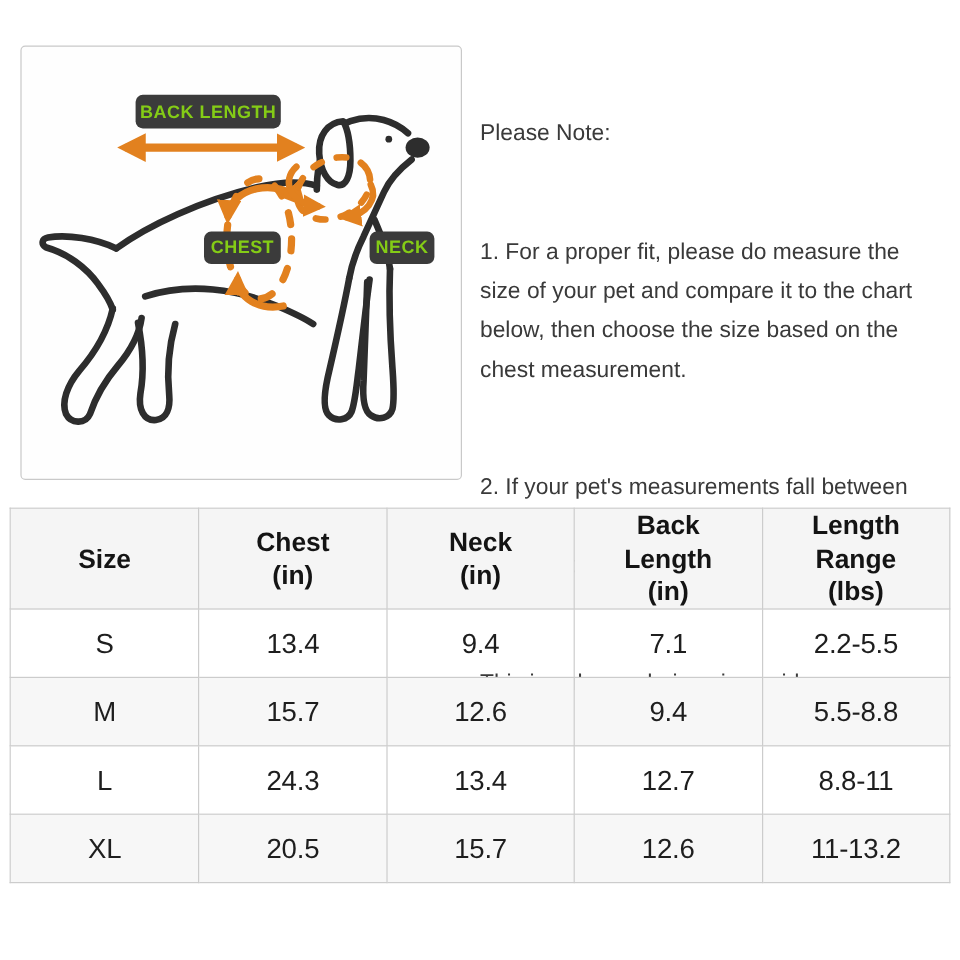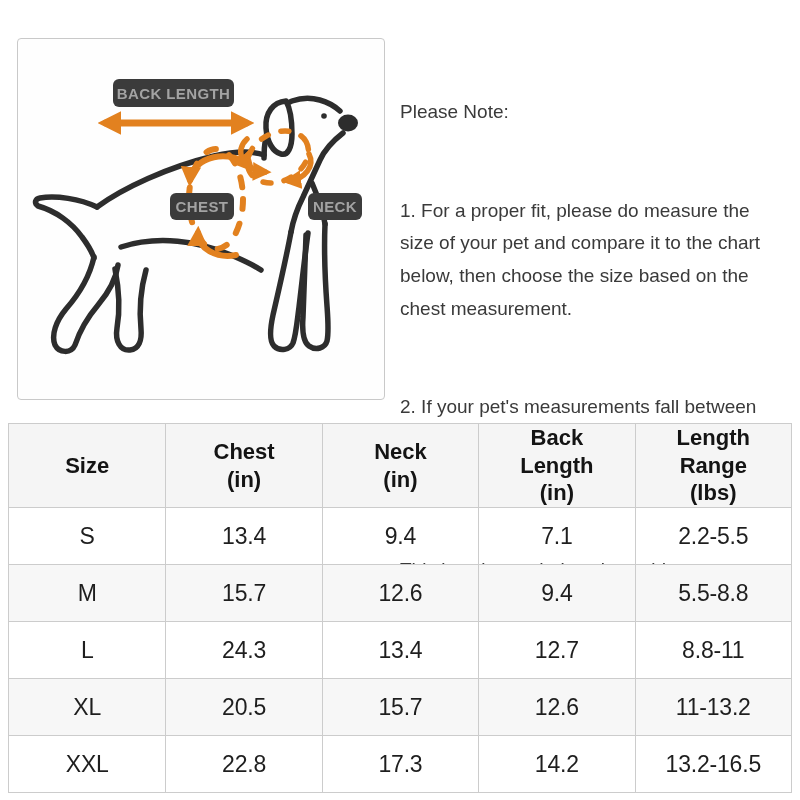"BACK LENGTH" .m-label { color: #a3a3a3 -> #84cc16 }
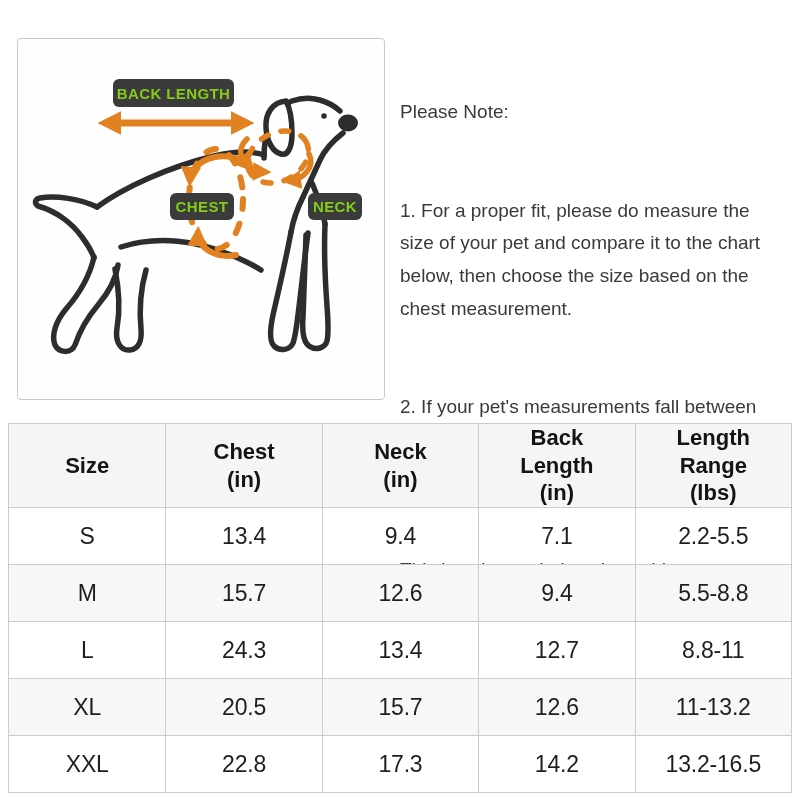"XXL" tr { html: <tr> <td>XXL</td> <td>22.8</td> <td>17.3</td> <td>14.2</td> <td>13.2-16.5</td> </tr> -> none }
